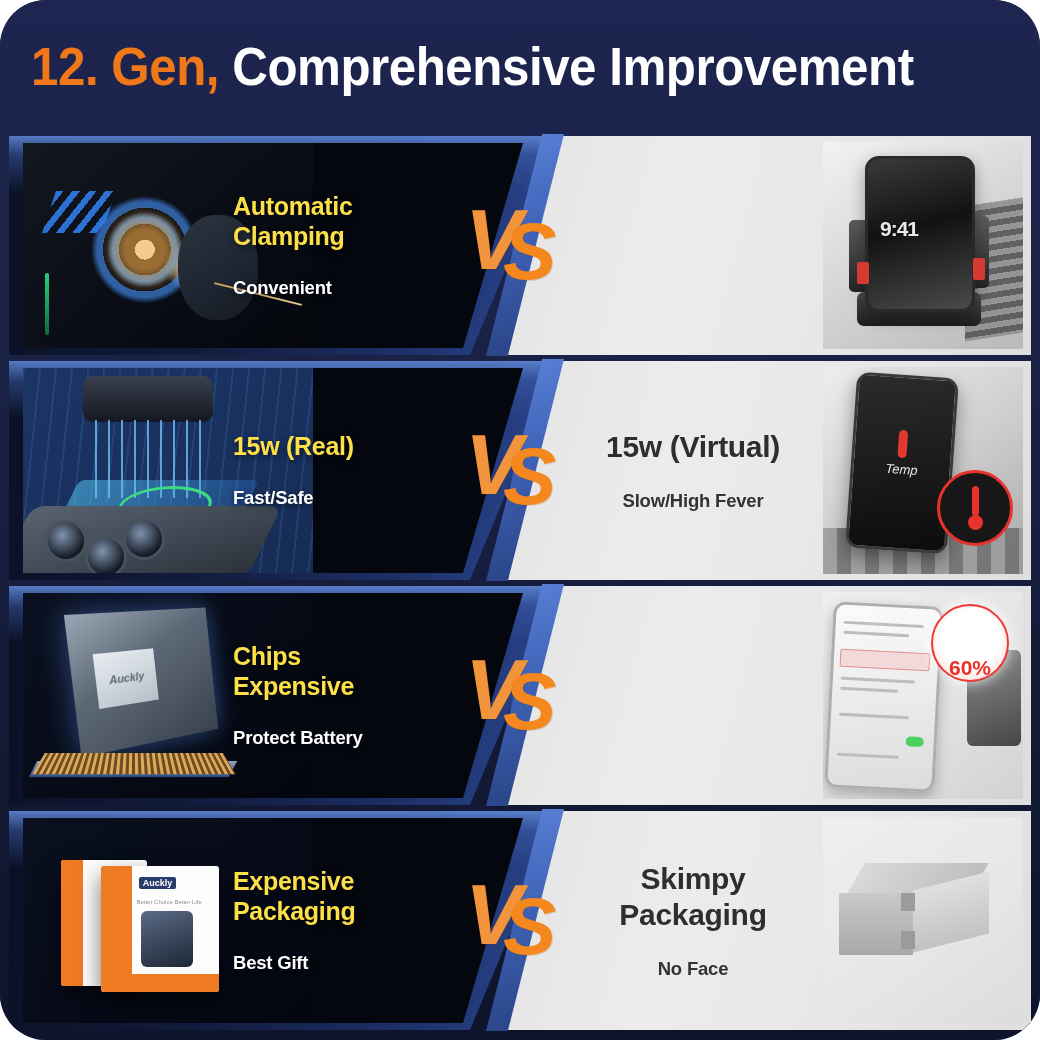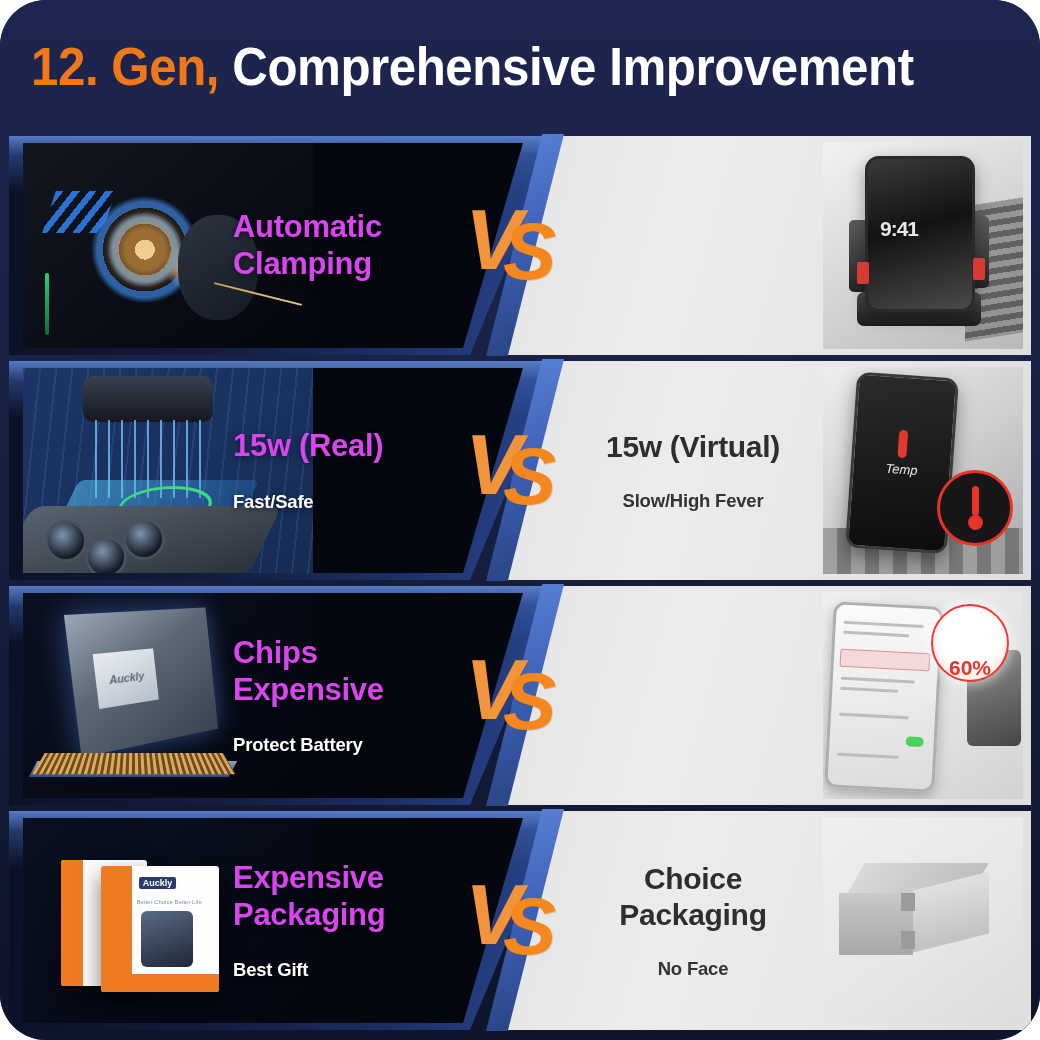"Automatic" .left-text .big { color: #d946ef -> #fde047; font-size: 31px -> 25px }
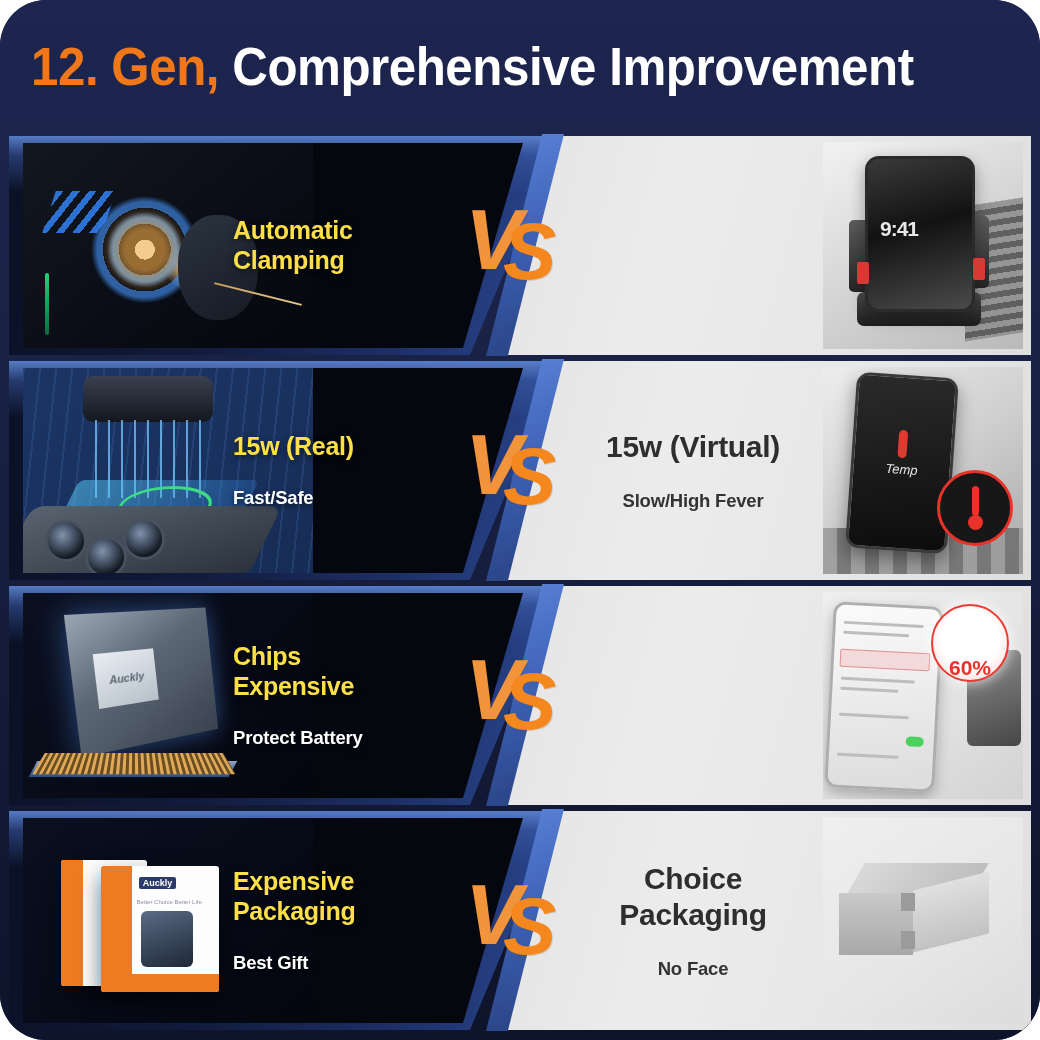"Convenient" div.small { html: none -> <div>Convenient</div> }
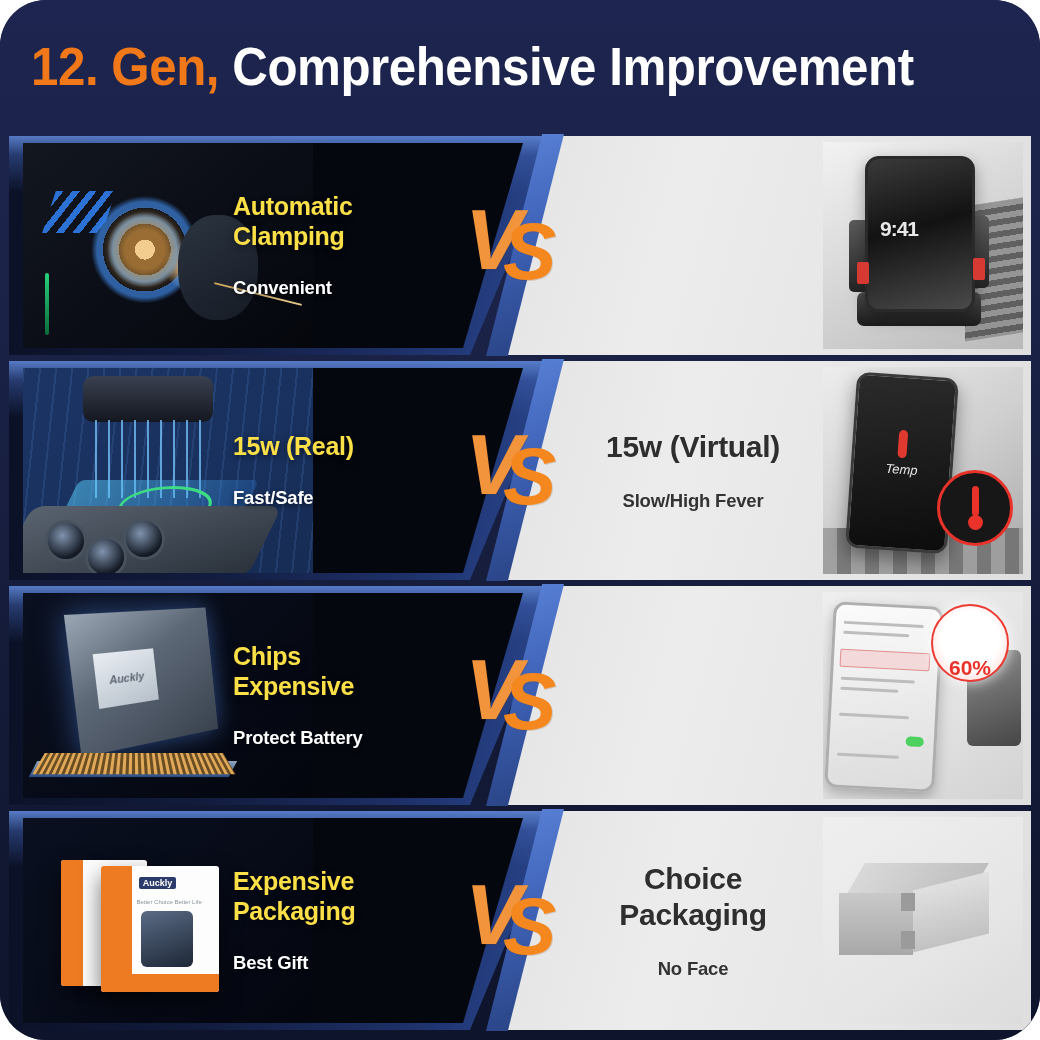"Choice" div.big { text: Choice -> Skimpy }
